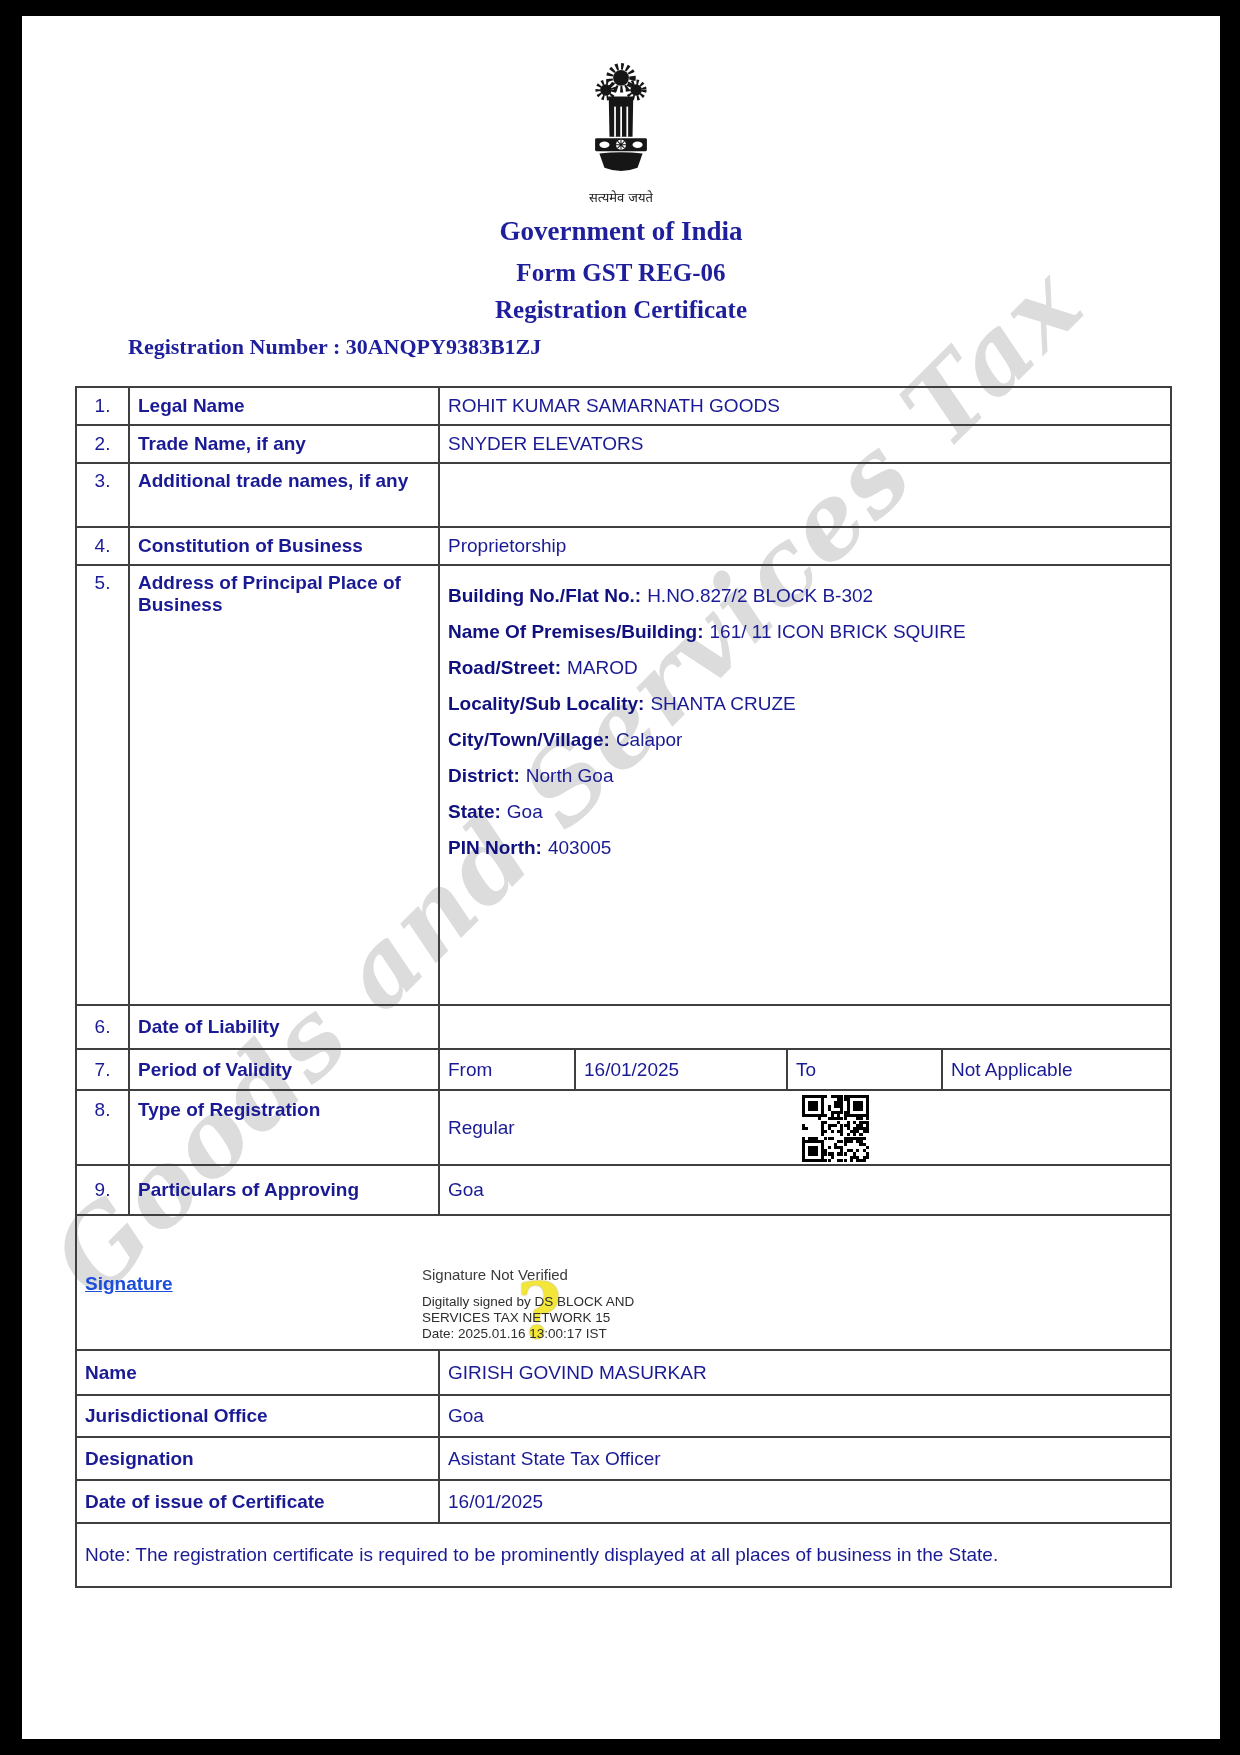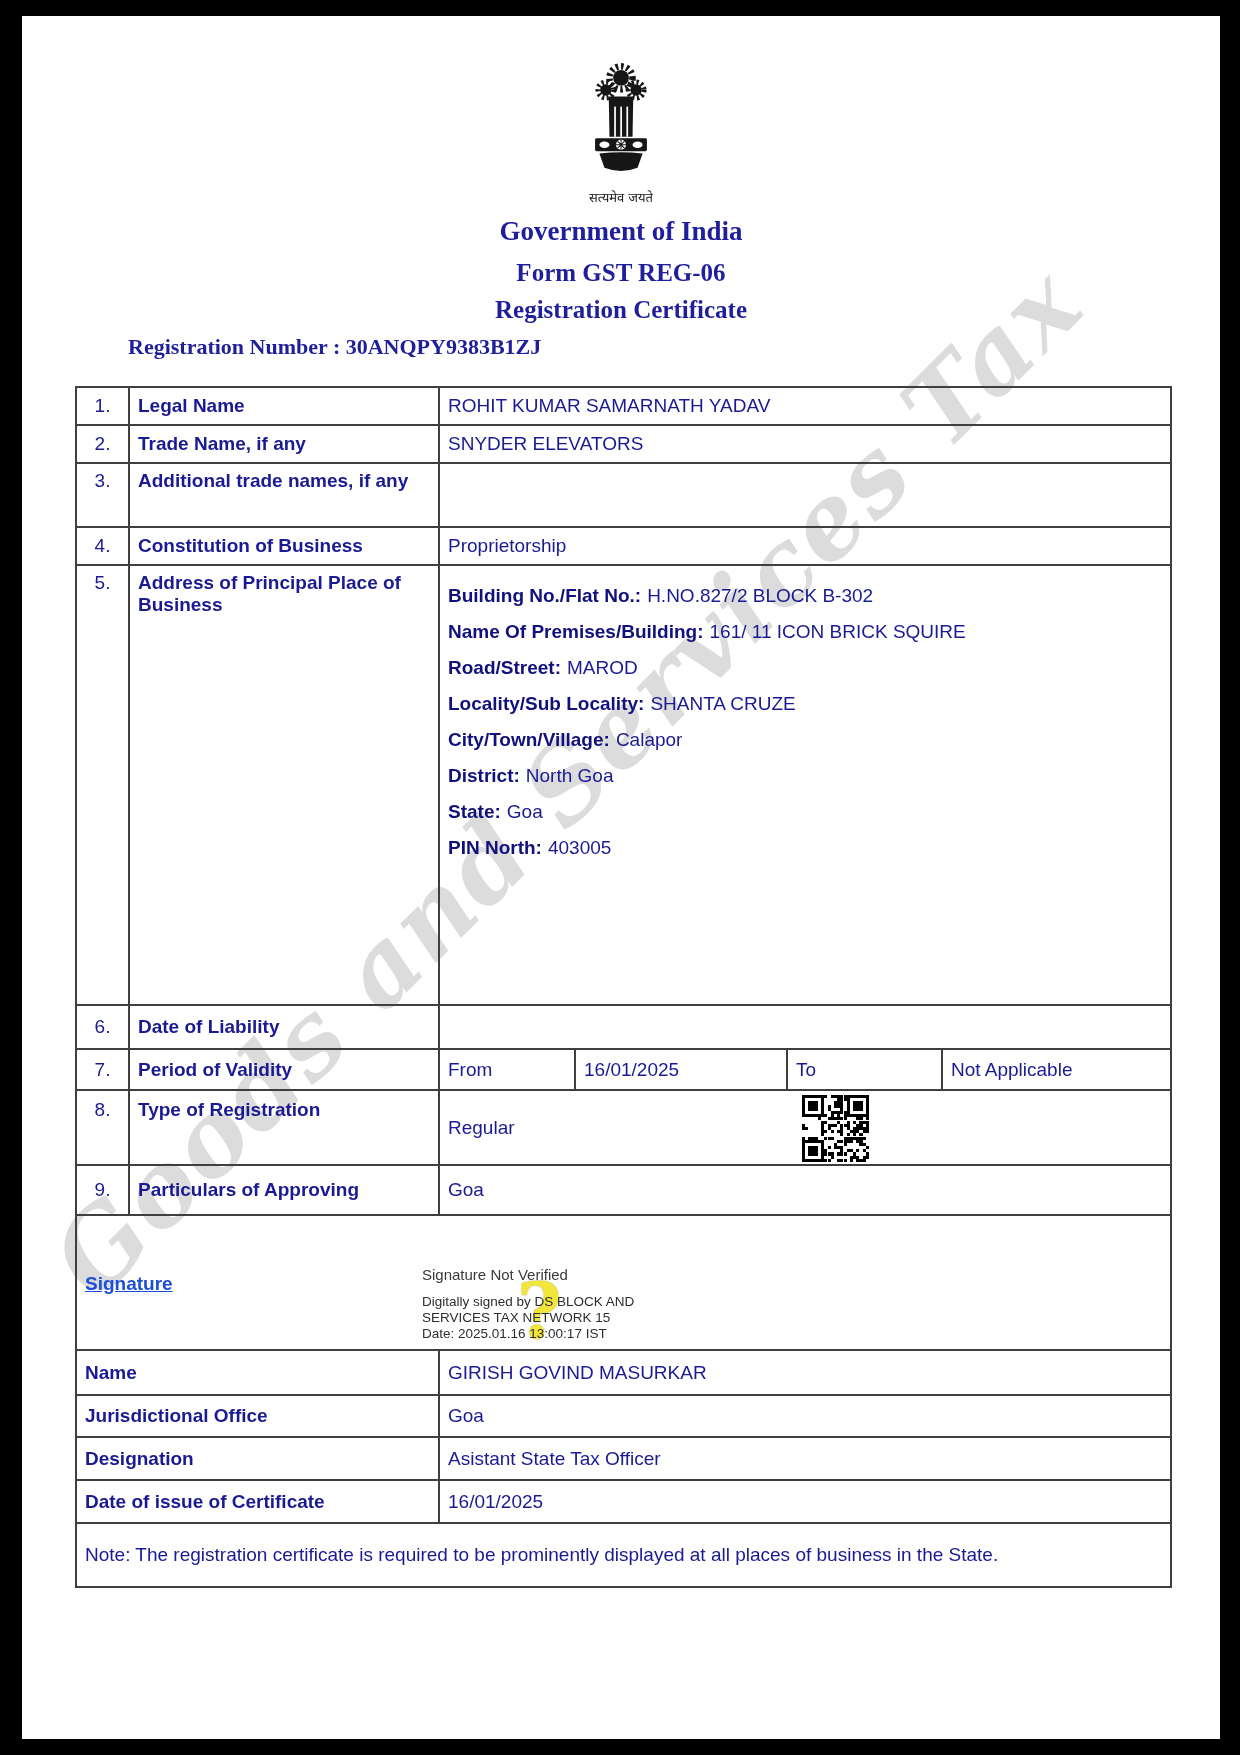"ROHIT KUMAR SAMARNATH YADAV" td.c-val { text: YADAV -> GOODS }
